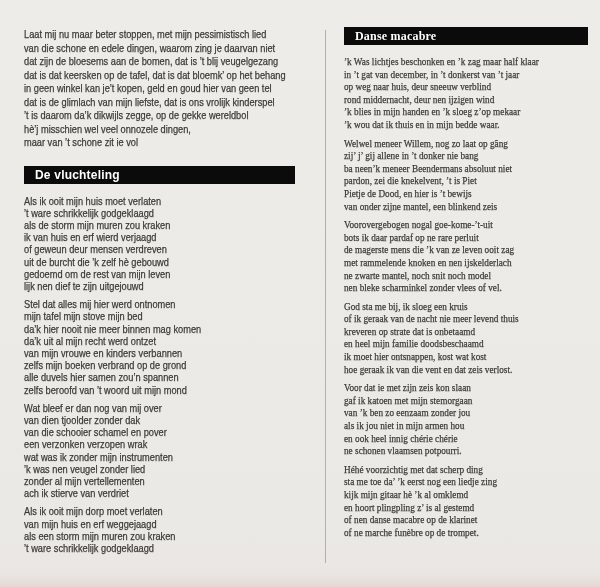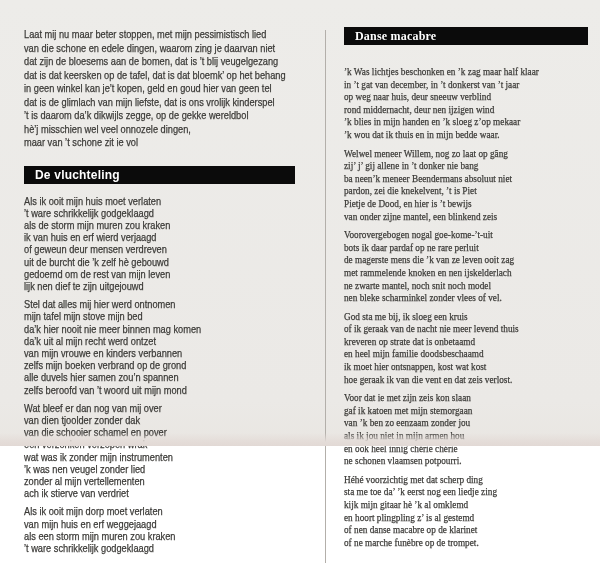"Laat mij nu maar beter" .page { height: 446px -> 587px }
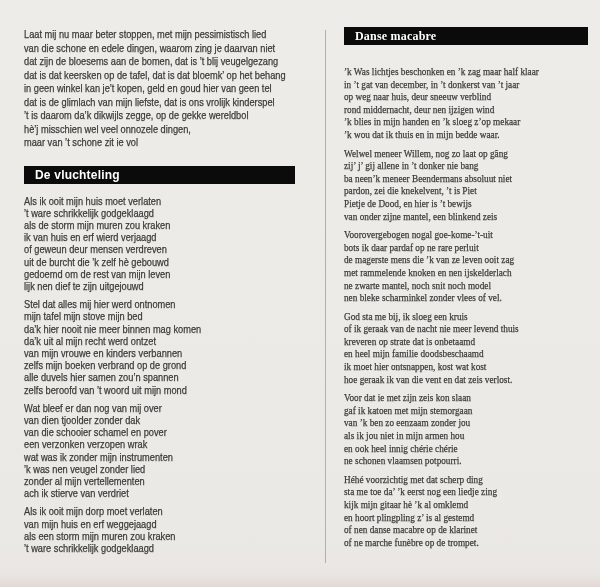"’k Was lichtjes beschonken en" .main-right { margin-top: 20px -> 10px }
